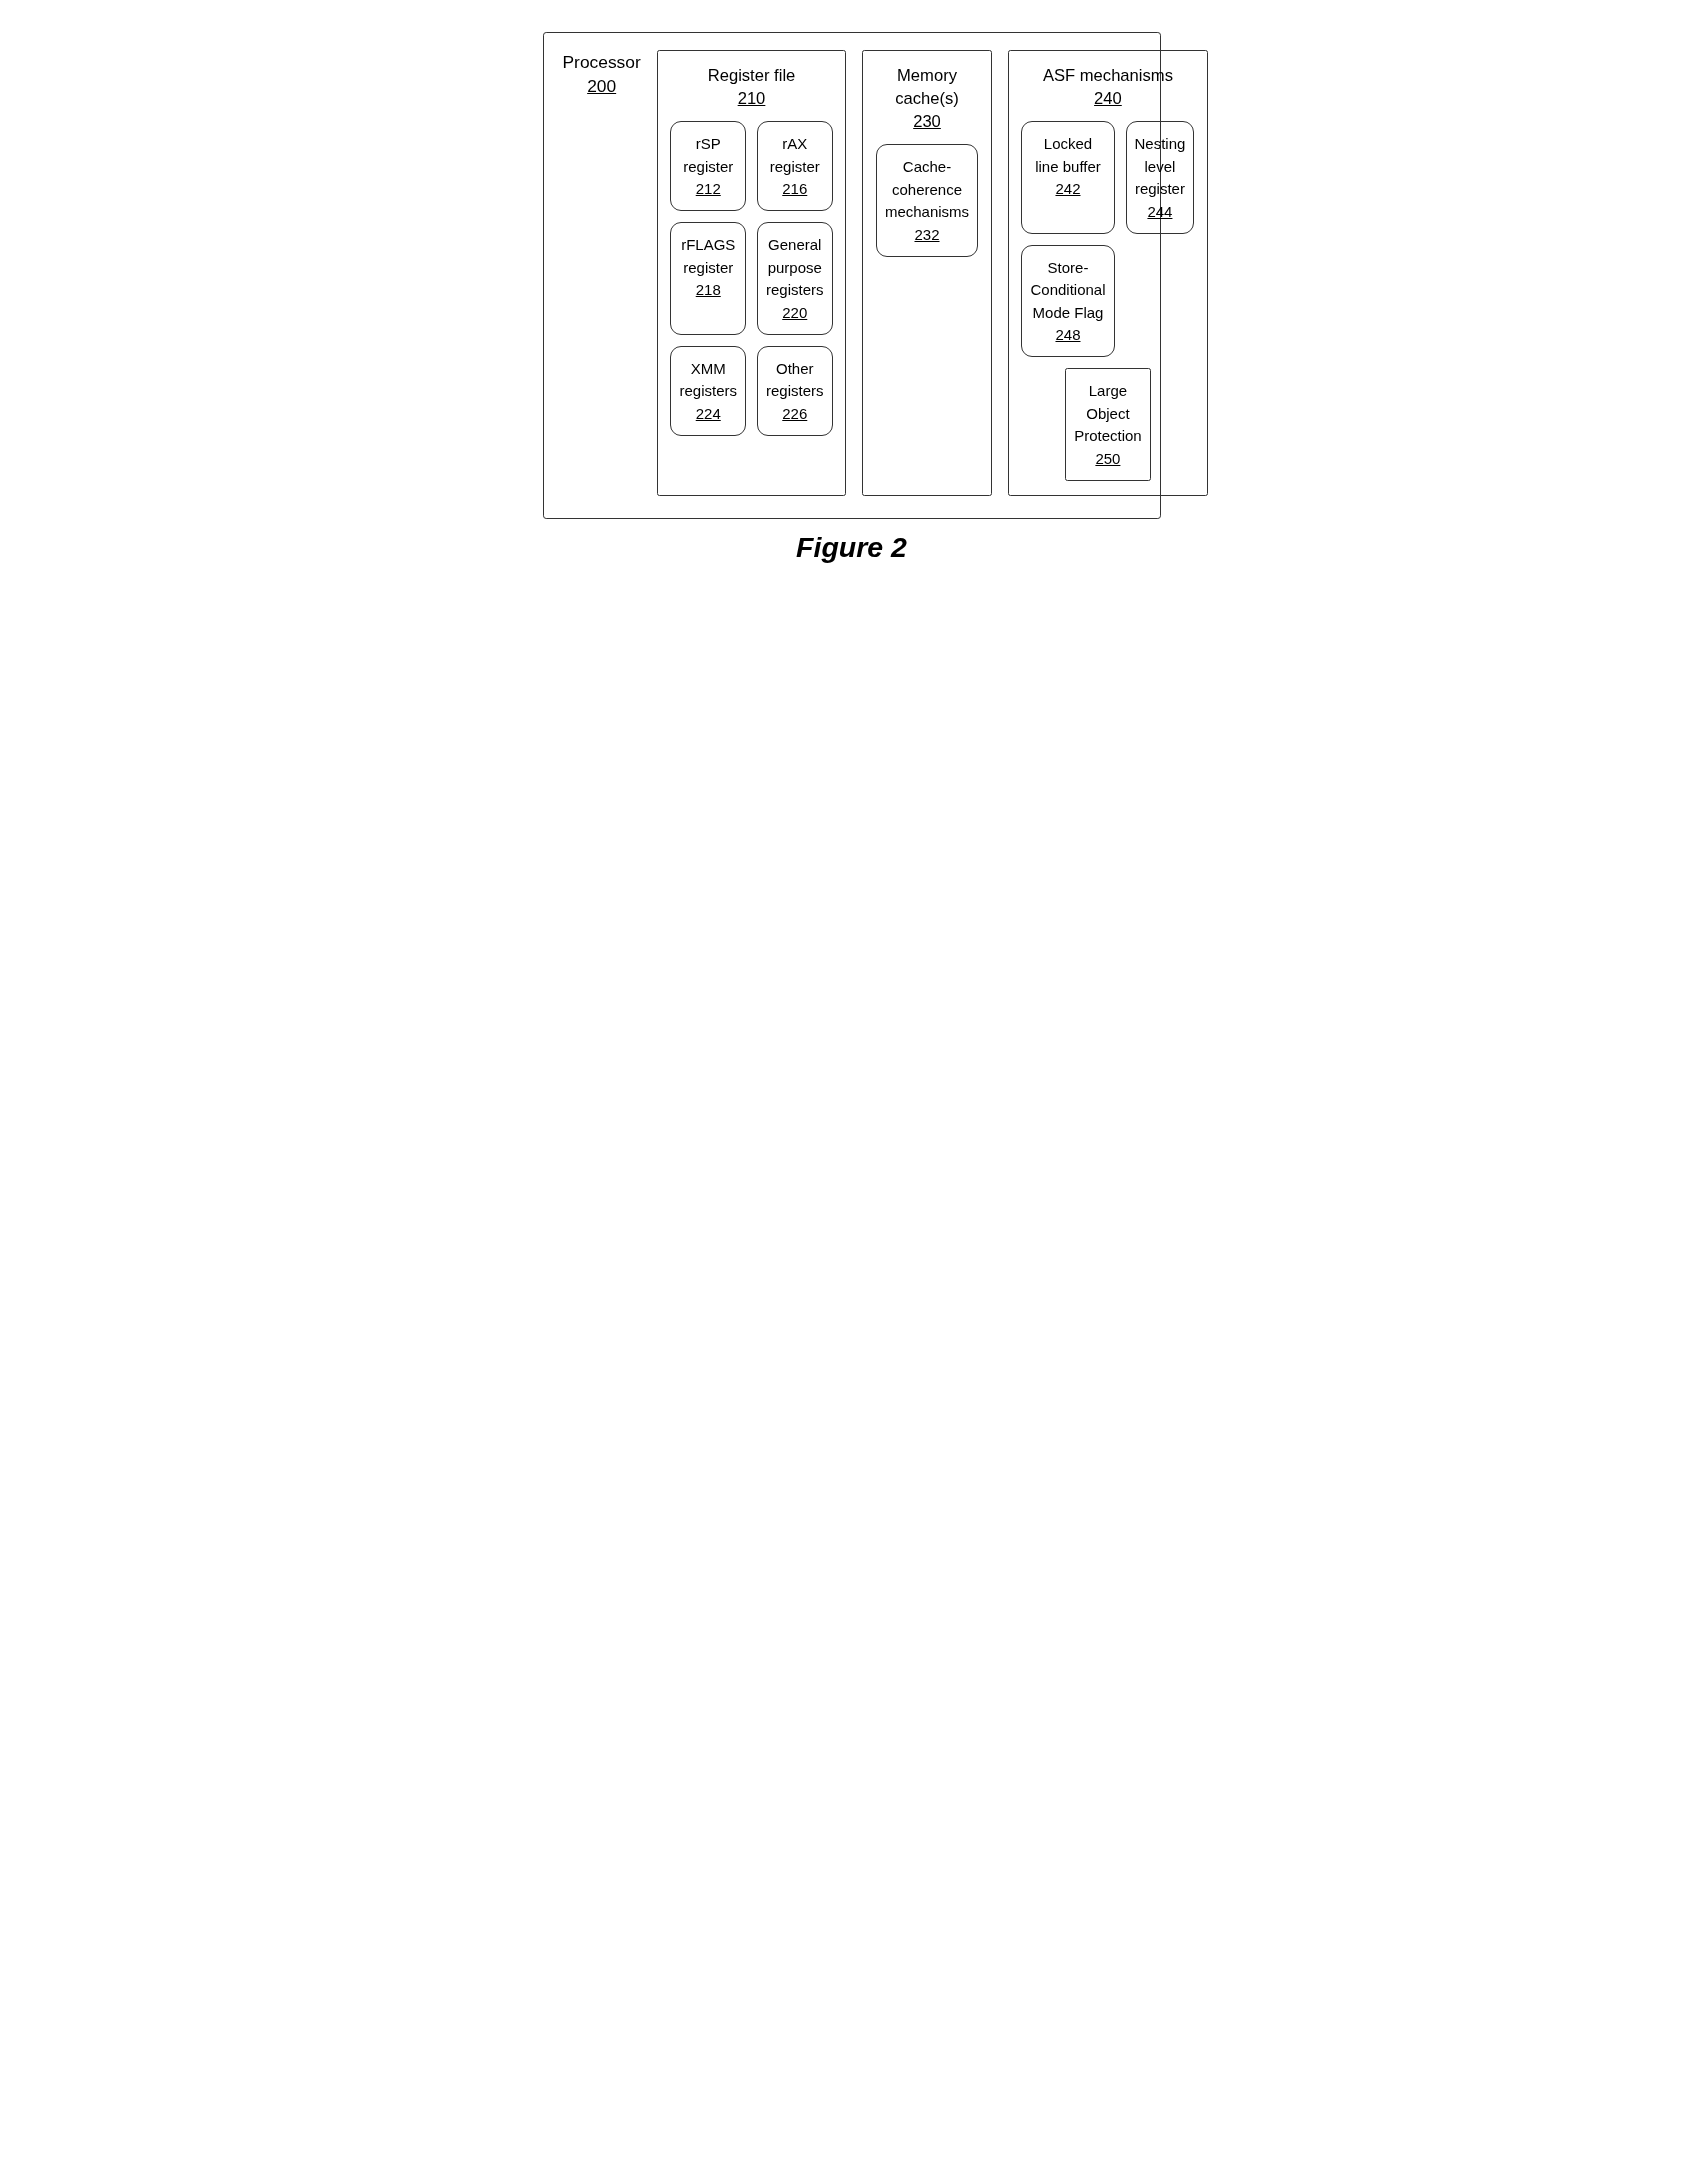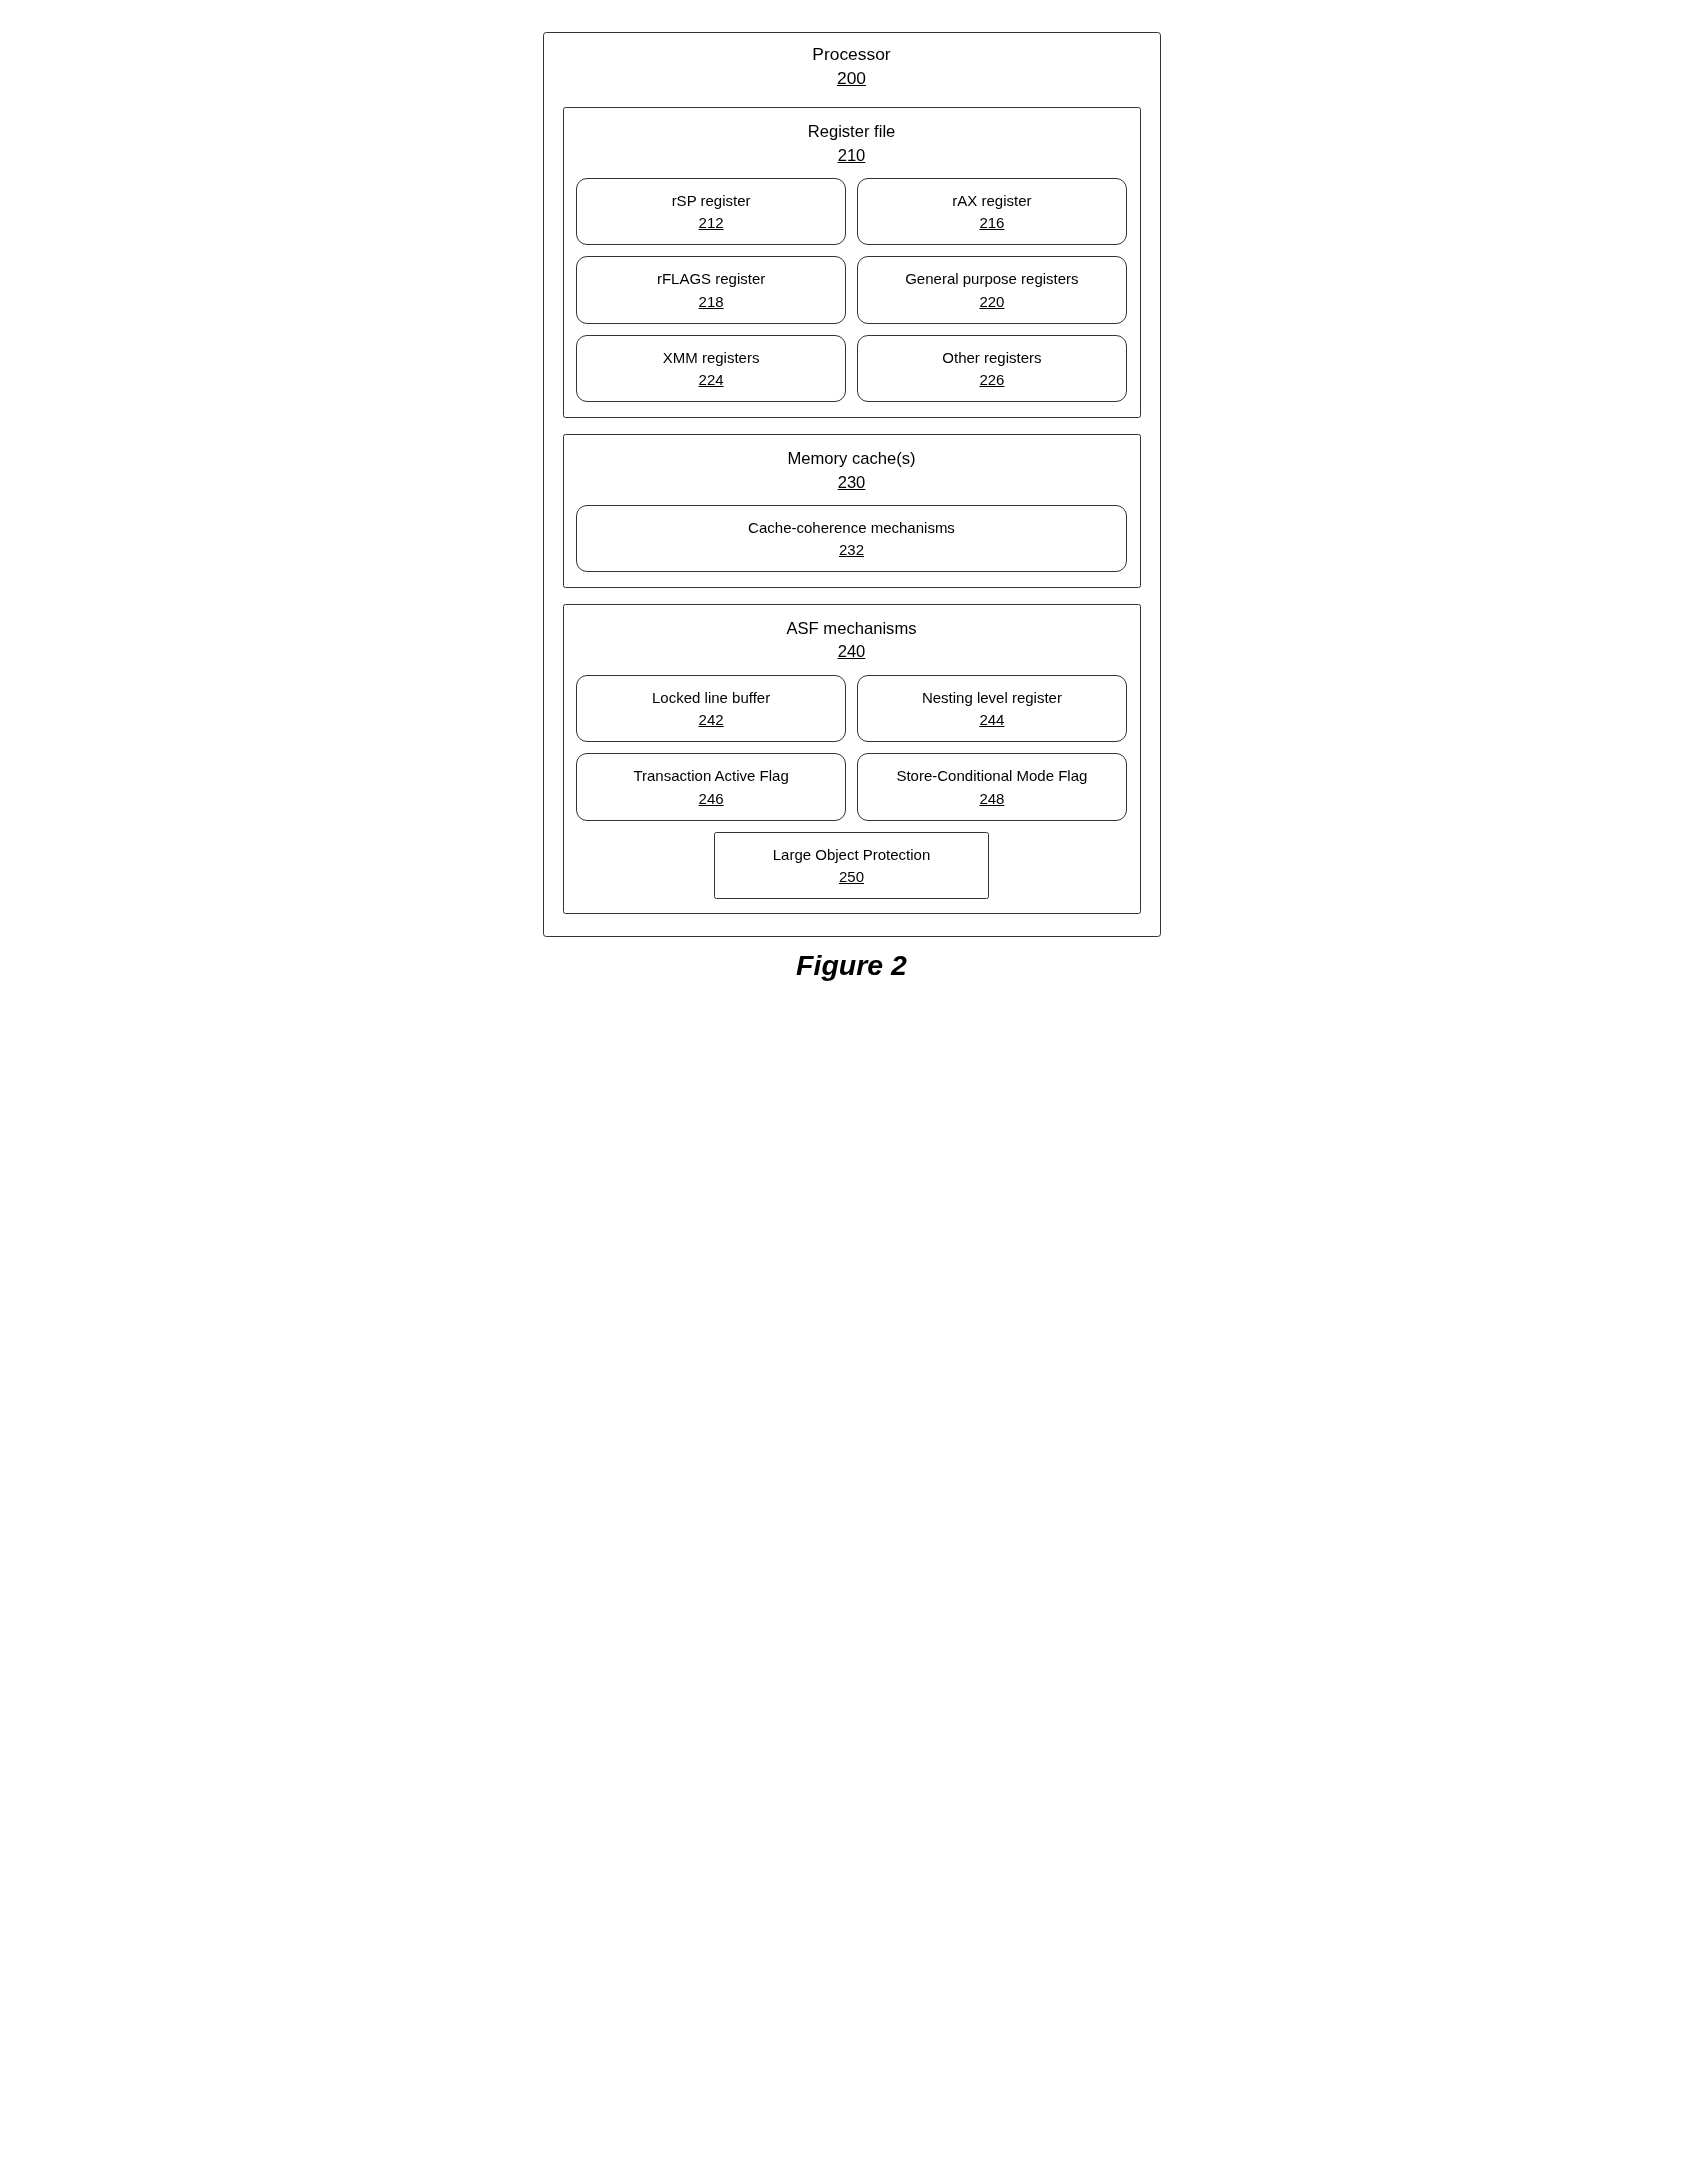"Processor" .outer-box { flex-direction: column -> none; padding: 9px 19px 22px 19px -> 17px 19px 22px 19px }
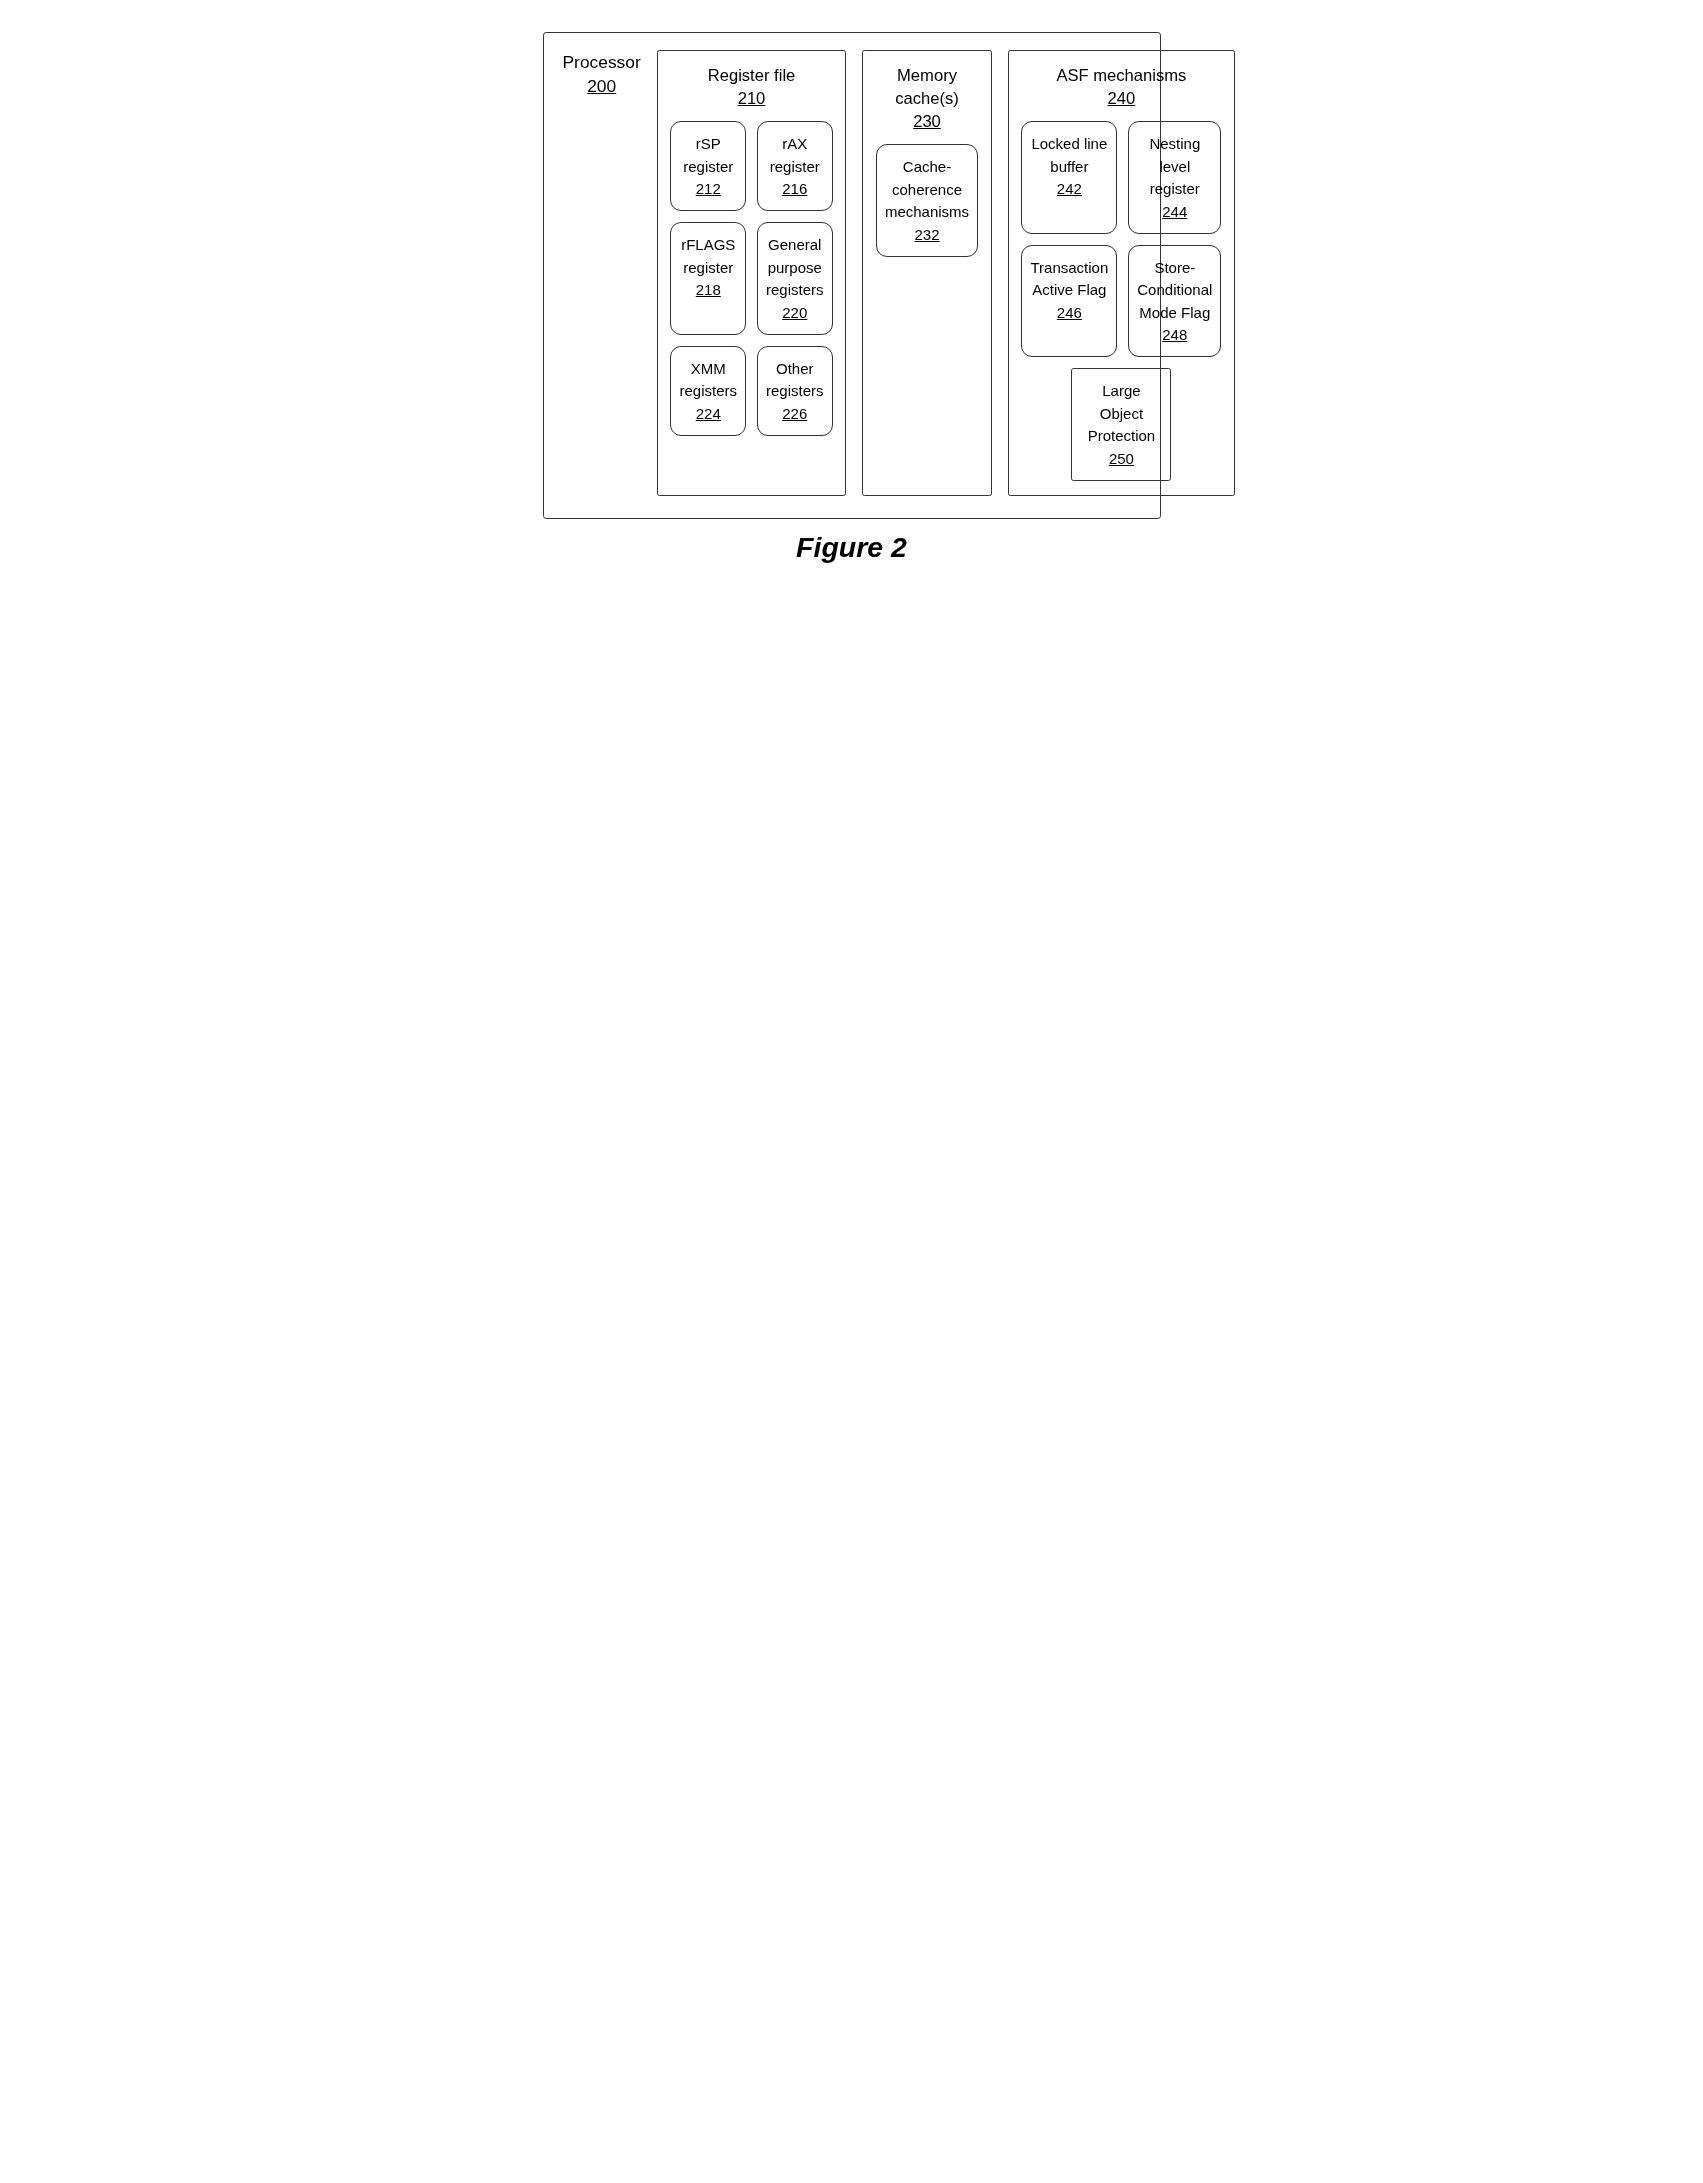"Transaction Active Flag" div.cell-box { html: <div> <span>Transaction Active Flag</span><br> <span>246</span> </div> -> none }
